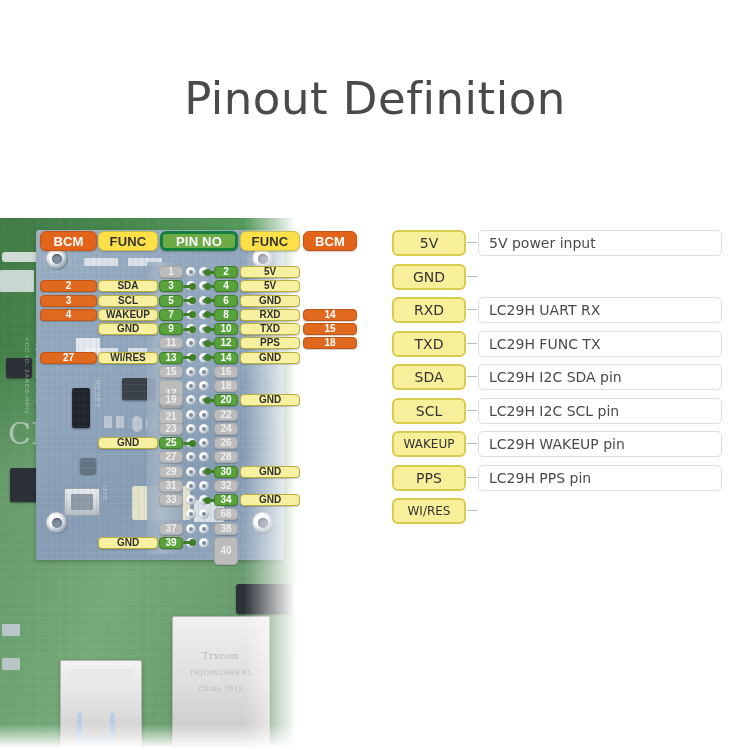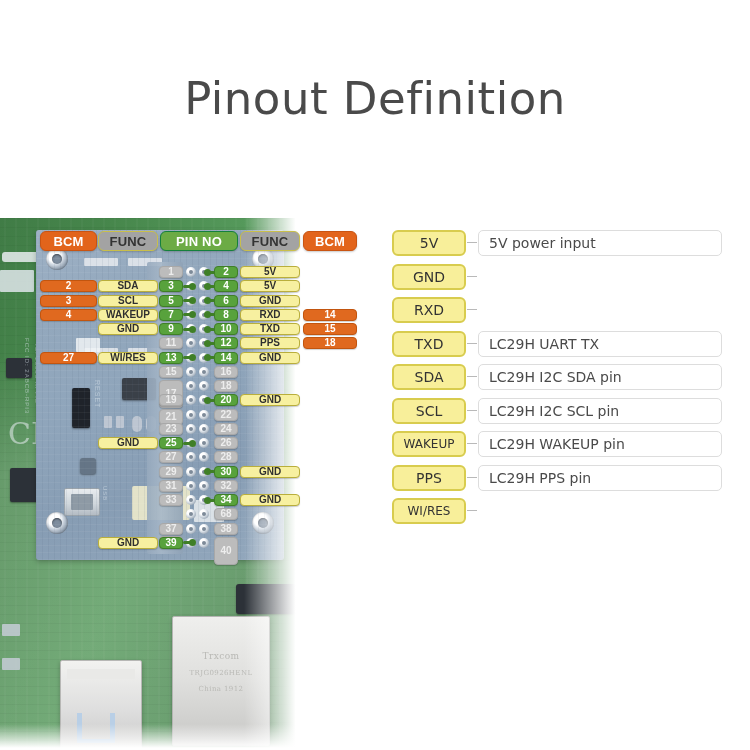"FUNC" .b-yellow { background: #a3a3a3 -> #fde047 }
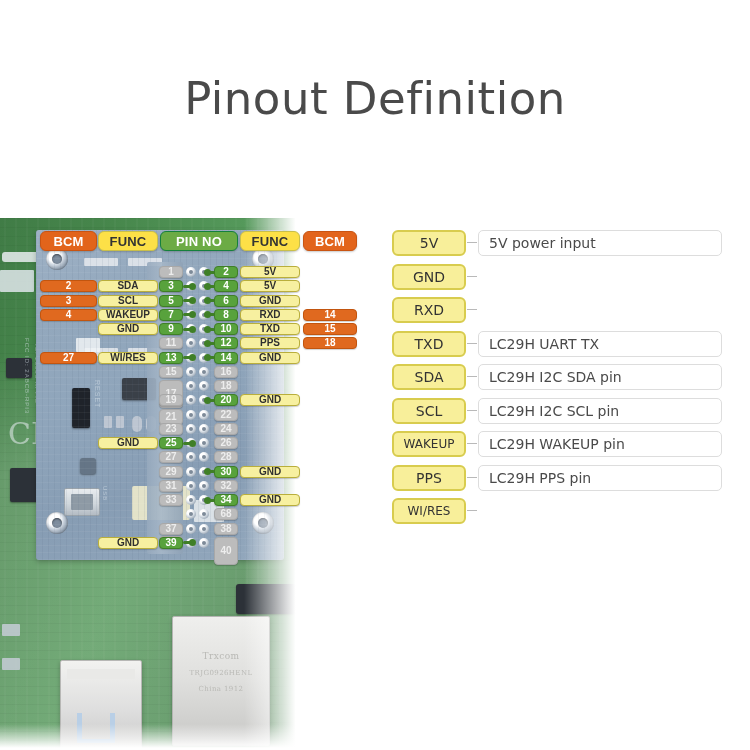"PIN NO" .b-green { border: 1px solid #15803d -> 3px solid #15803d }
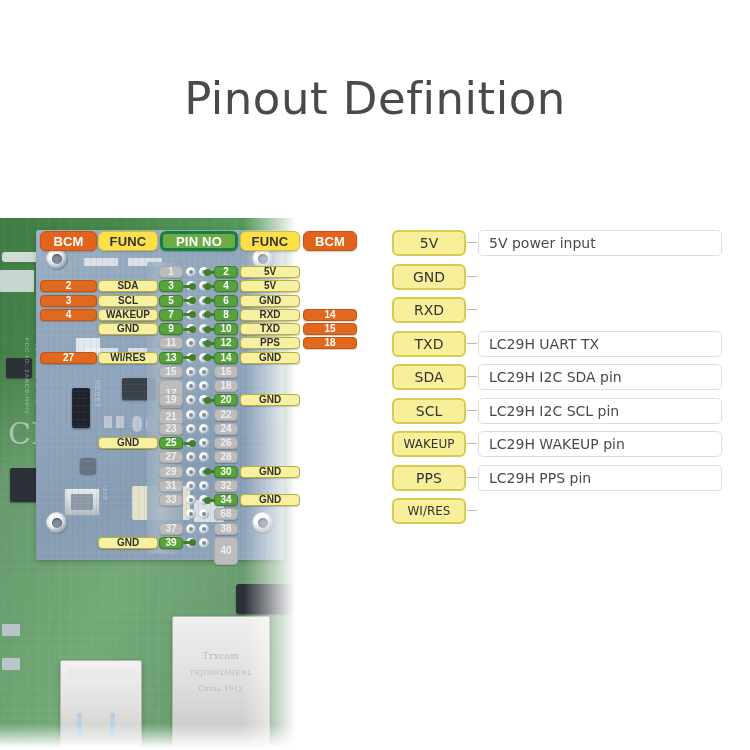"LC29H UART RX" div.leg-desc { html: none -> <div>LC29H UART RX</div> }
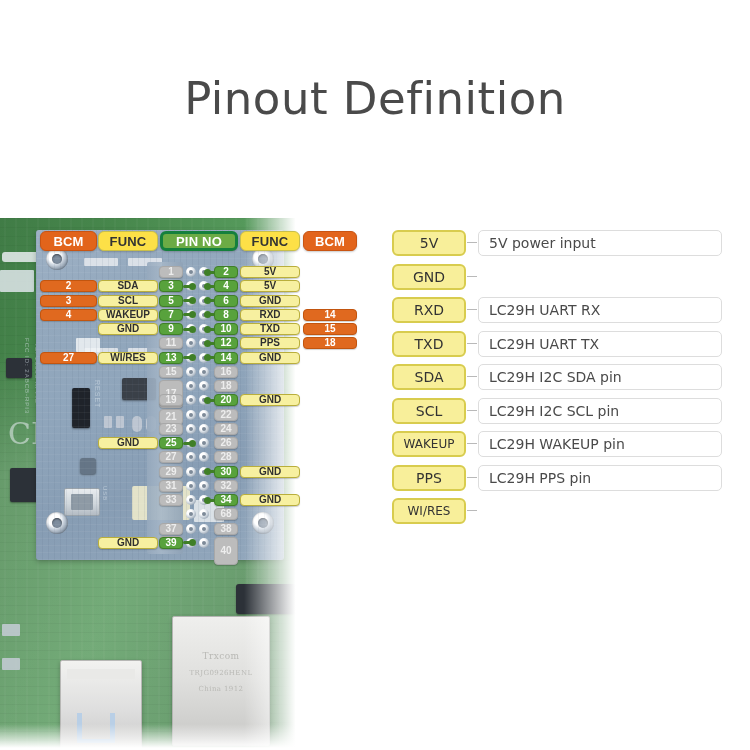"LC29H UART TX" div.leg-desc { text: UART -> FUNC }
